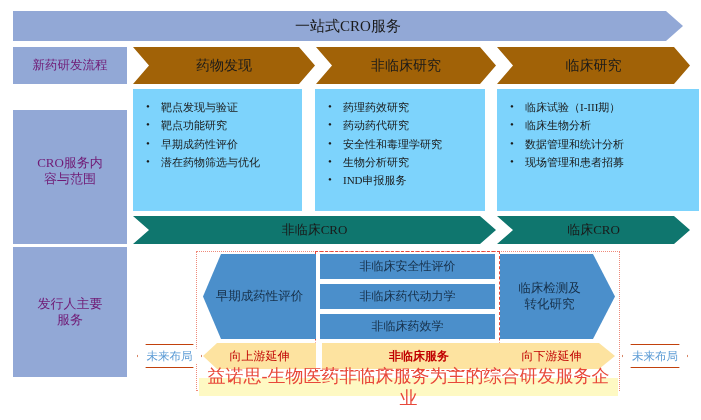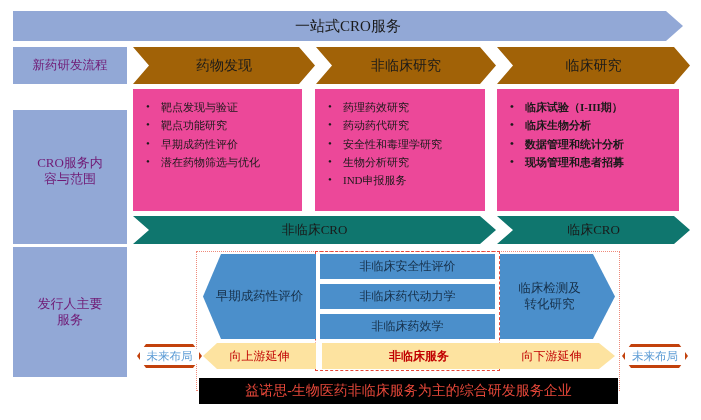"靶点发现与验证" .scopebox { background: #ec4899 -> #7dd3fc }
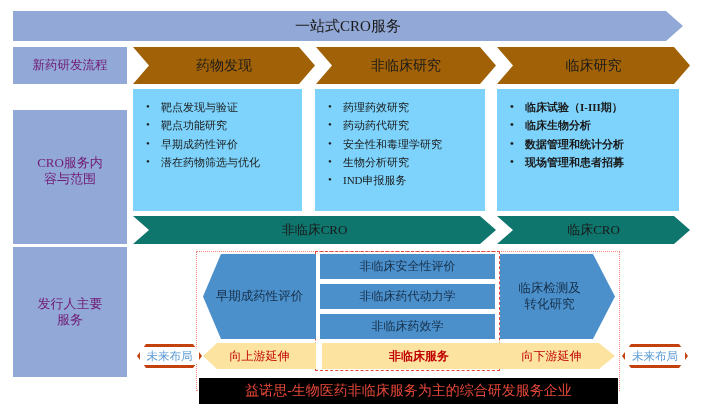"临床试验（I-III期）" #scope-clinical { font-weight: bold -> none; width: 182px -> 202px }
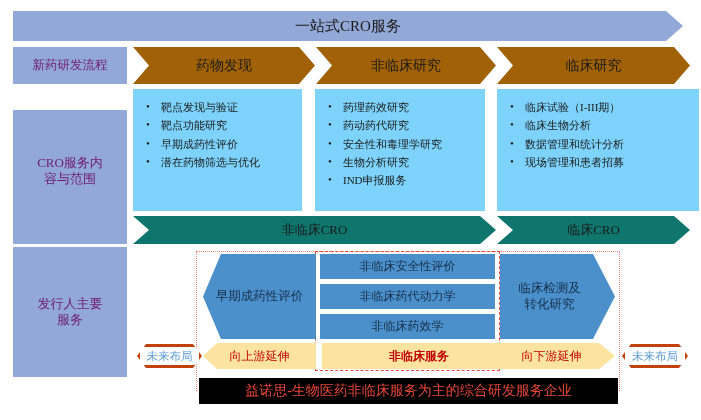"未来布局" .future { border: 3px solid #c2410c -> 1px solid #c2410c }
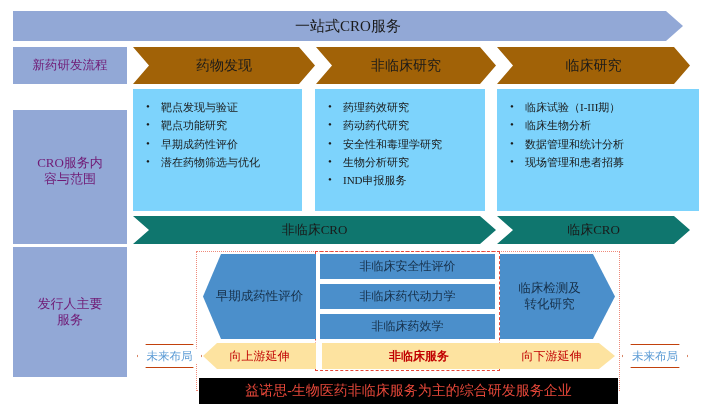"益诺思-生物医药非临床服务为主的综合研发服务企业" #summary-bar { background: #000000 -> #fef9c3; font-size: 14px -> 18px; height: 26px -> 18px }
